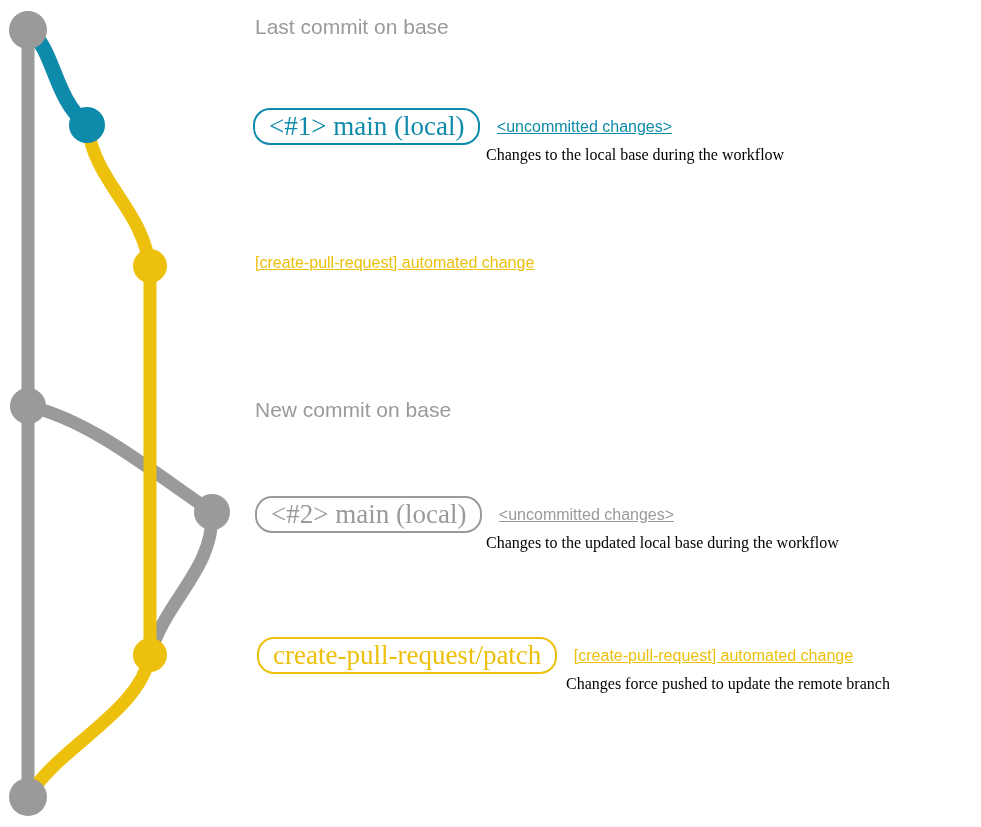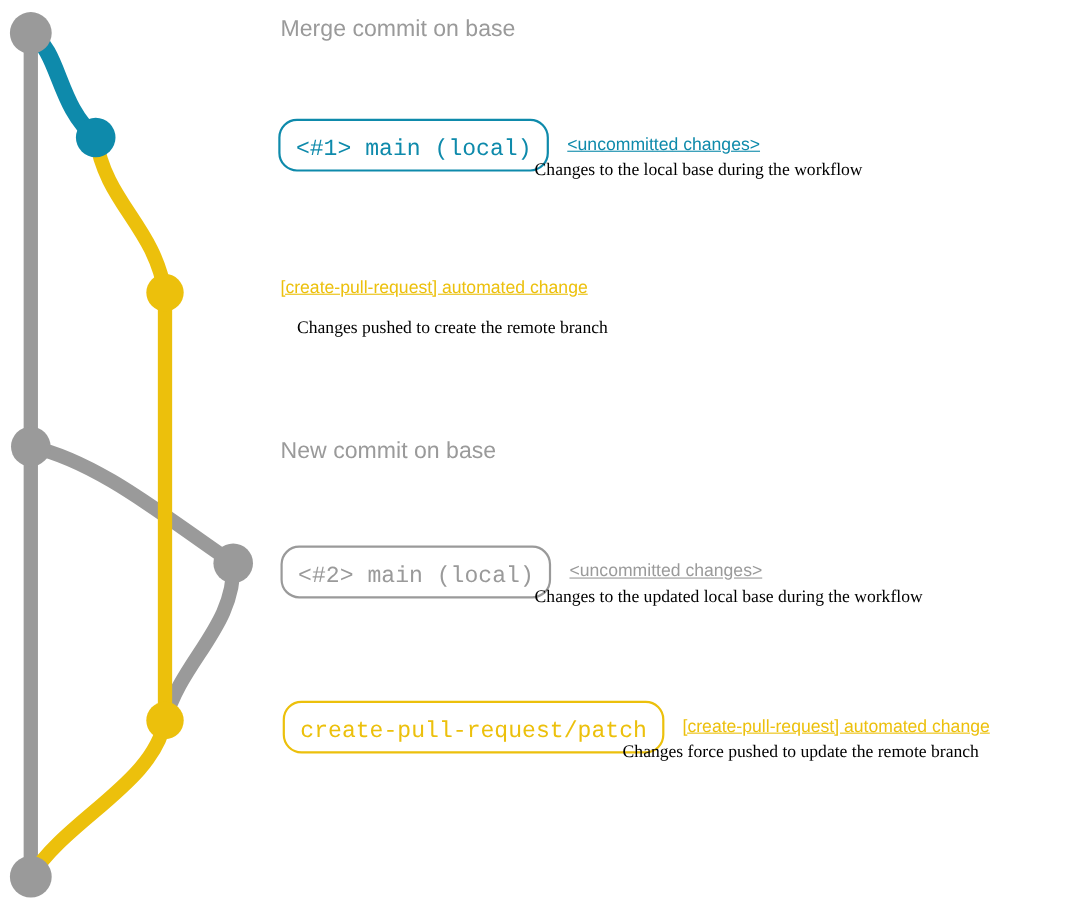"Merge commit on base" div.section-title { text: Merge -> Last }
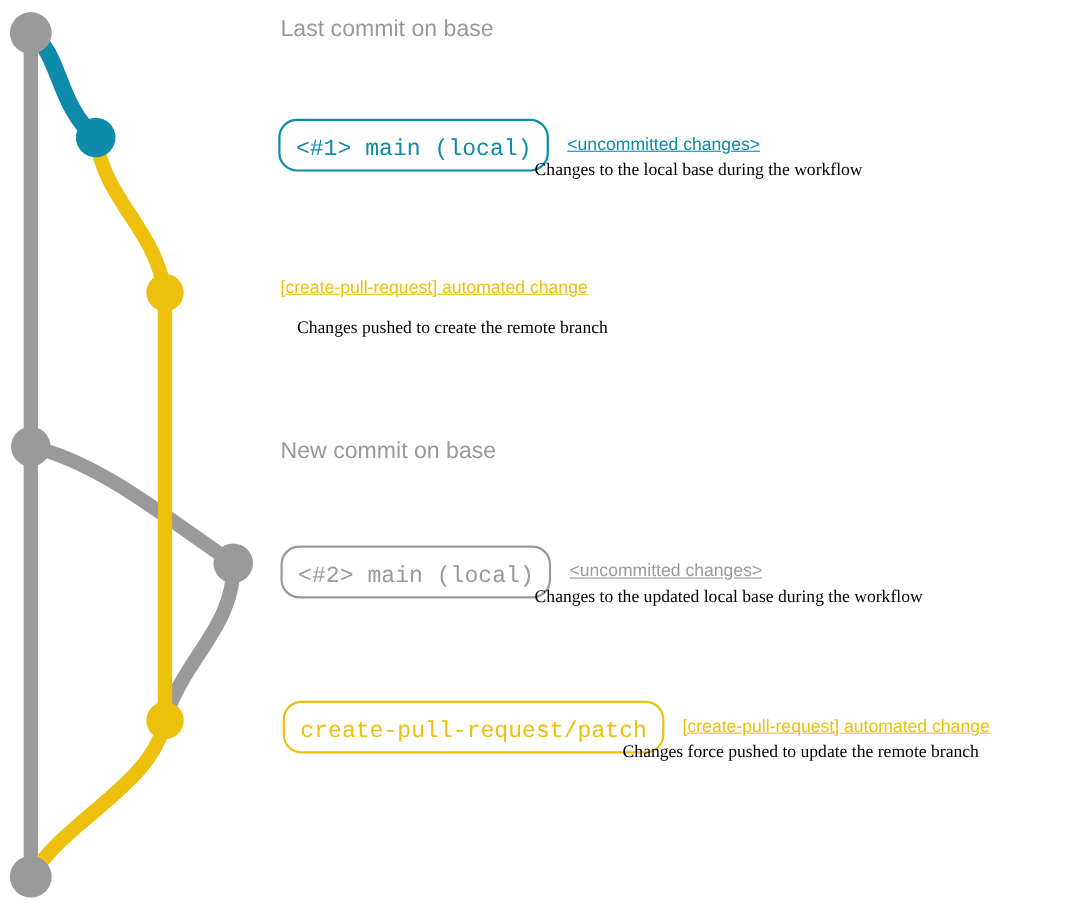"<#1> main (local)" .badge { font-family: Liberation Mono, monospace -> Liberation Serif, serif; font-size: 21px -> 27px; padding: 16px 14px 6px 14px -> 5px 14px 6px 14px }
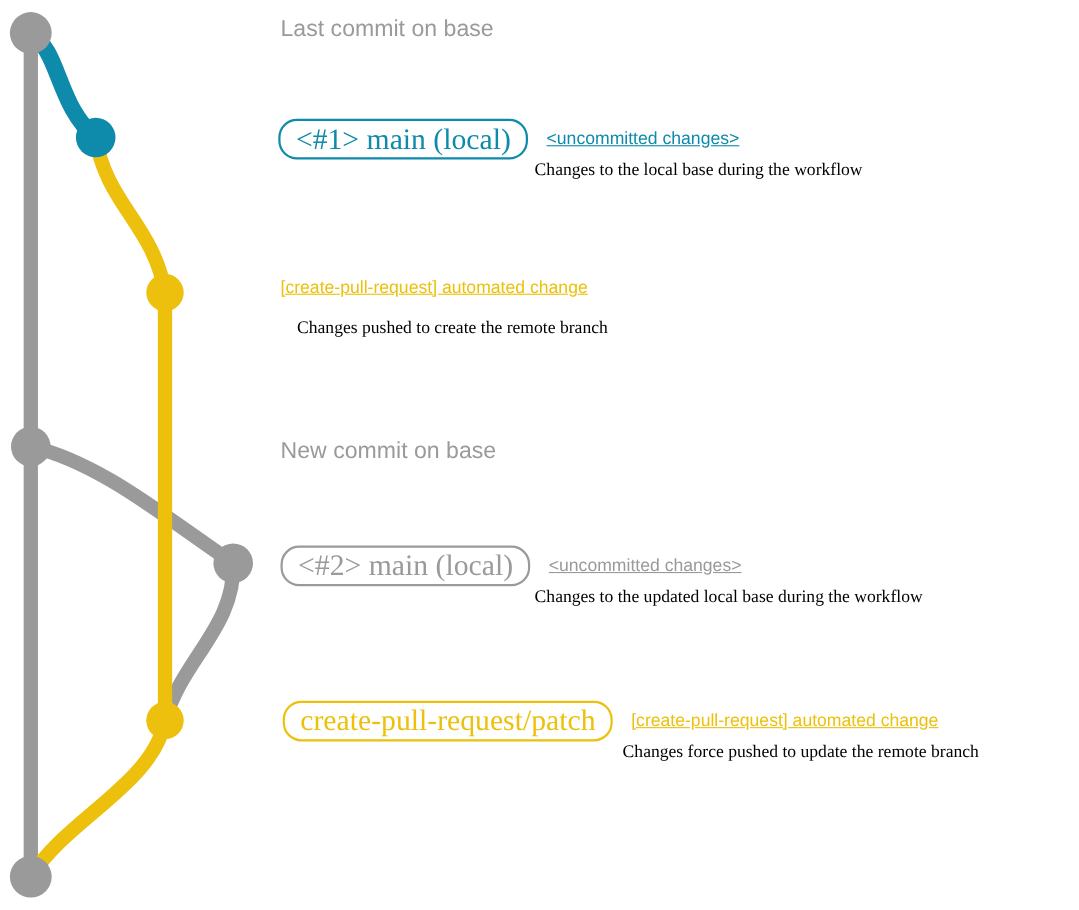"Changes pushed to create the" div.note { html: <div>Changes pushed to create the remote branch</div> -> none }
